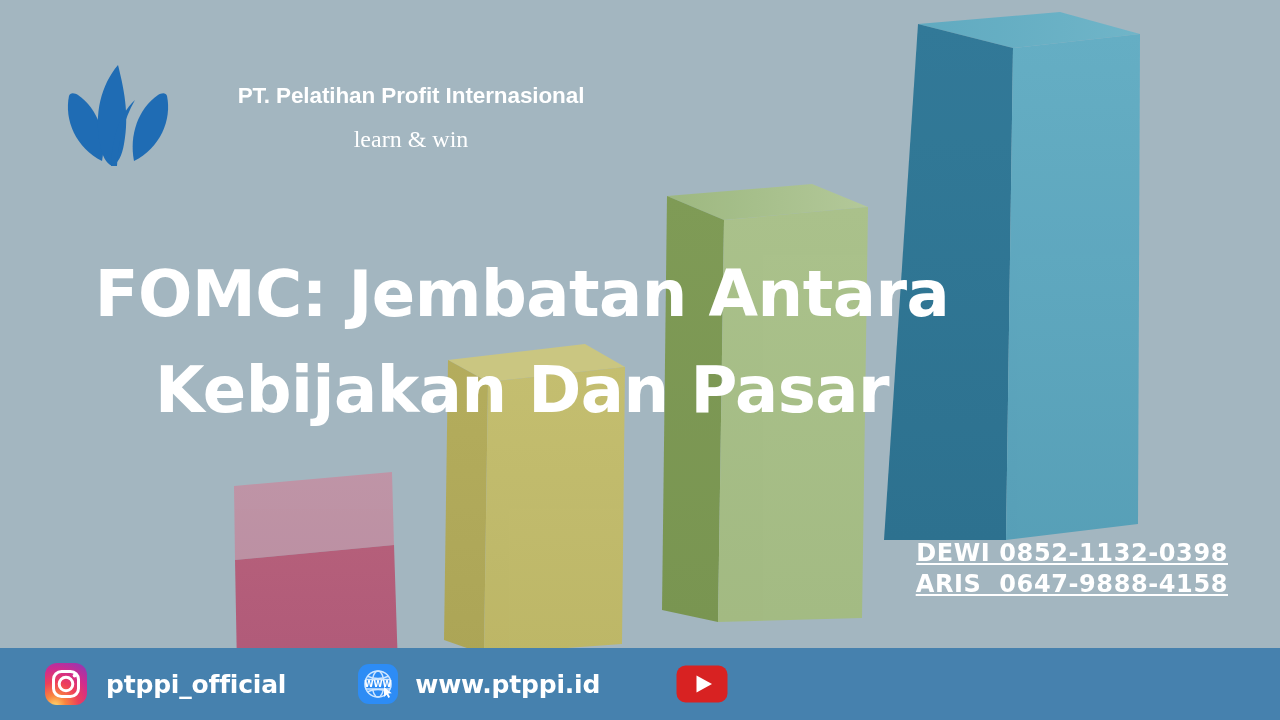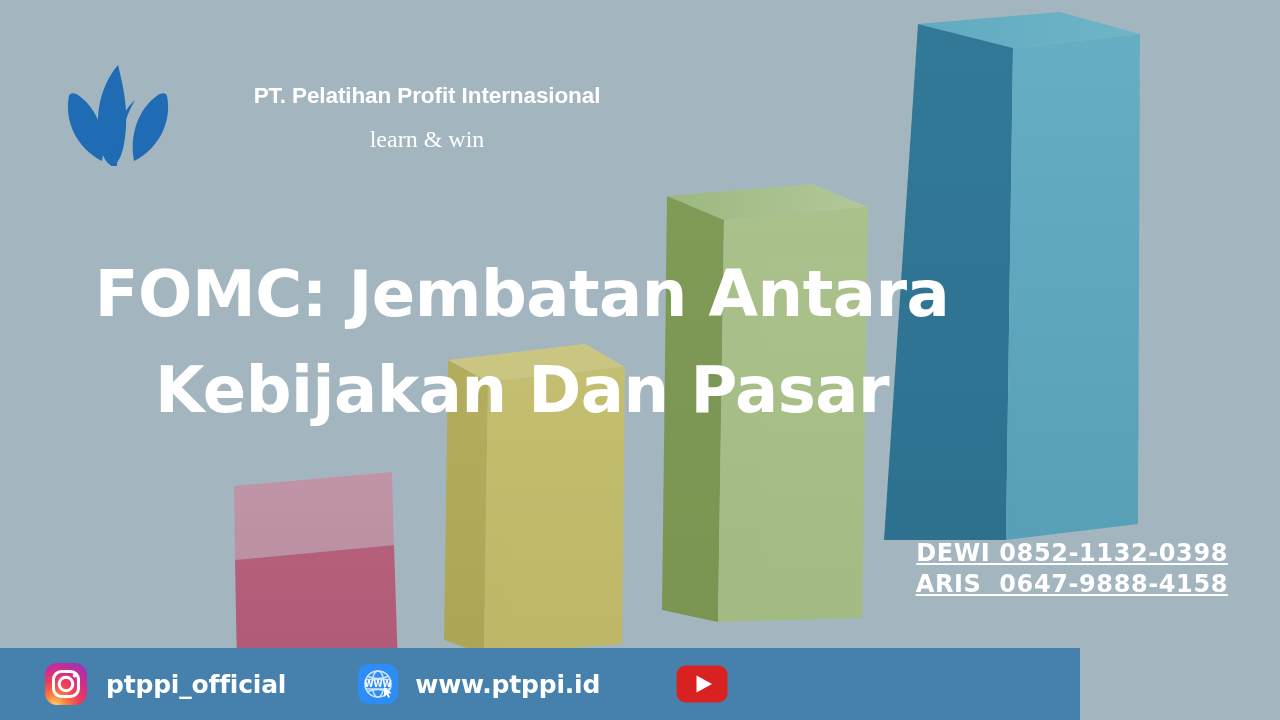"PT. Pelatihan Profit Internasional" #company-block { left: 212px -> 196px }
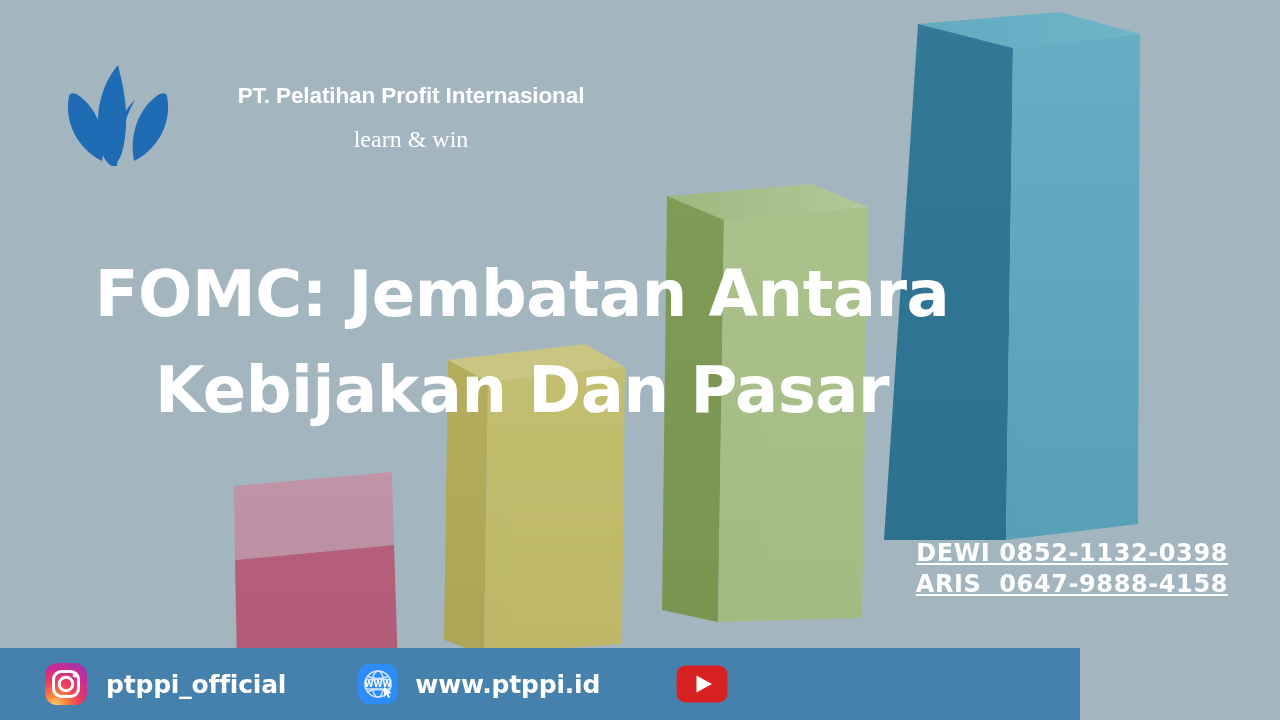"ptppi_official" #bottom-bar { width: 1080px -> 1280px }
